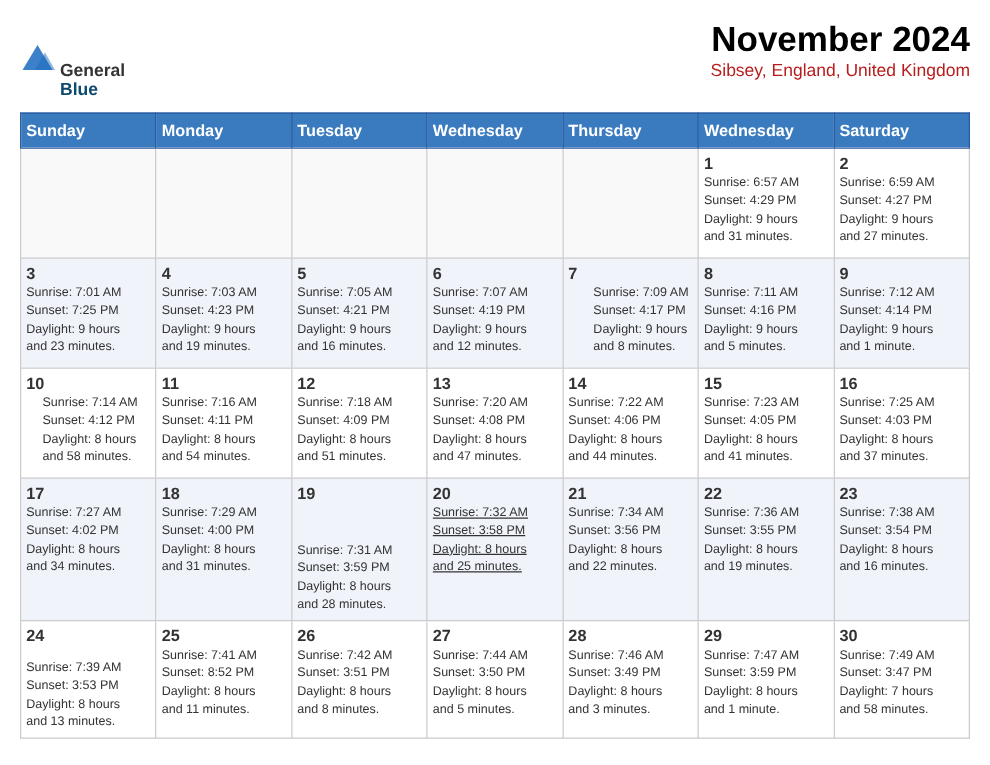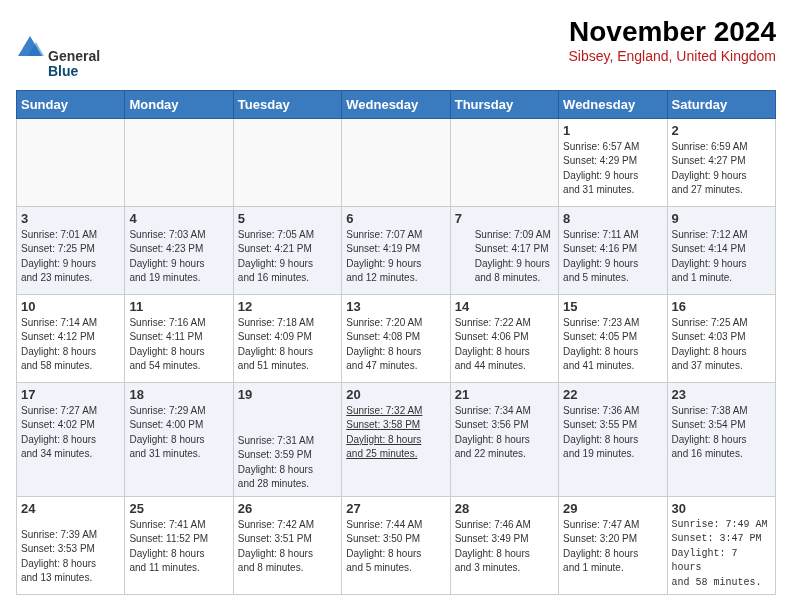"Sunrise: 7:14 AM" div.day-info { margin-left: none -> 13px }
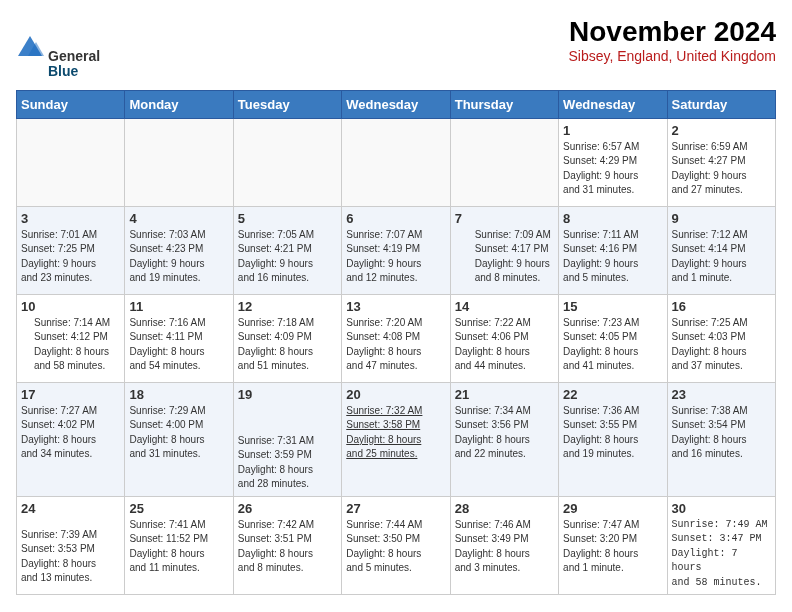"Sunrise: 7:41 AM" div.day-info { text: 11:52 -> 8:52 }
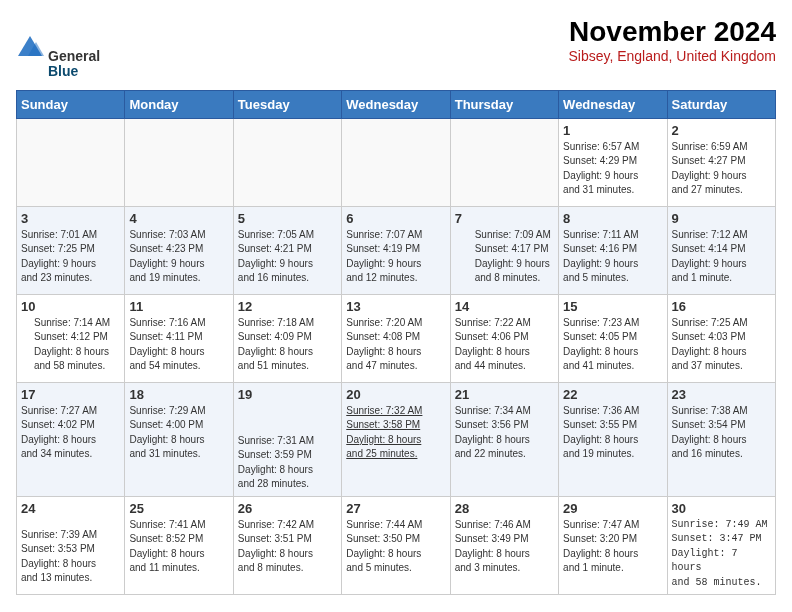"Sunrise: 7:47 AM" div.day-info { text: 3:20 -> 3:59 }
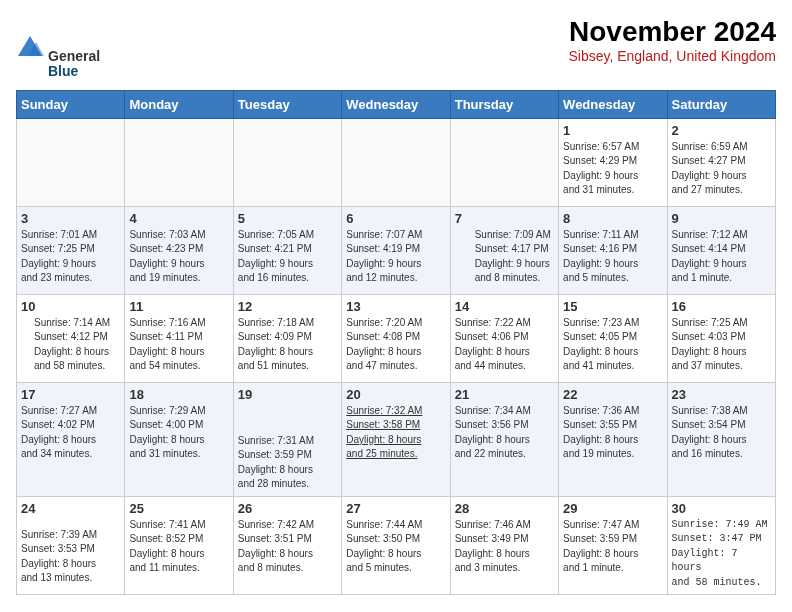"Sunrise: 7:49 AM" div.day-info { font-family: Liberation Mono, monospace -> none }
